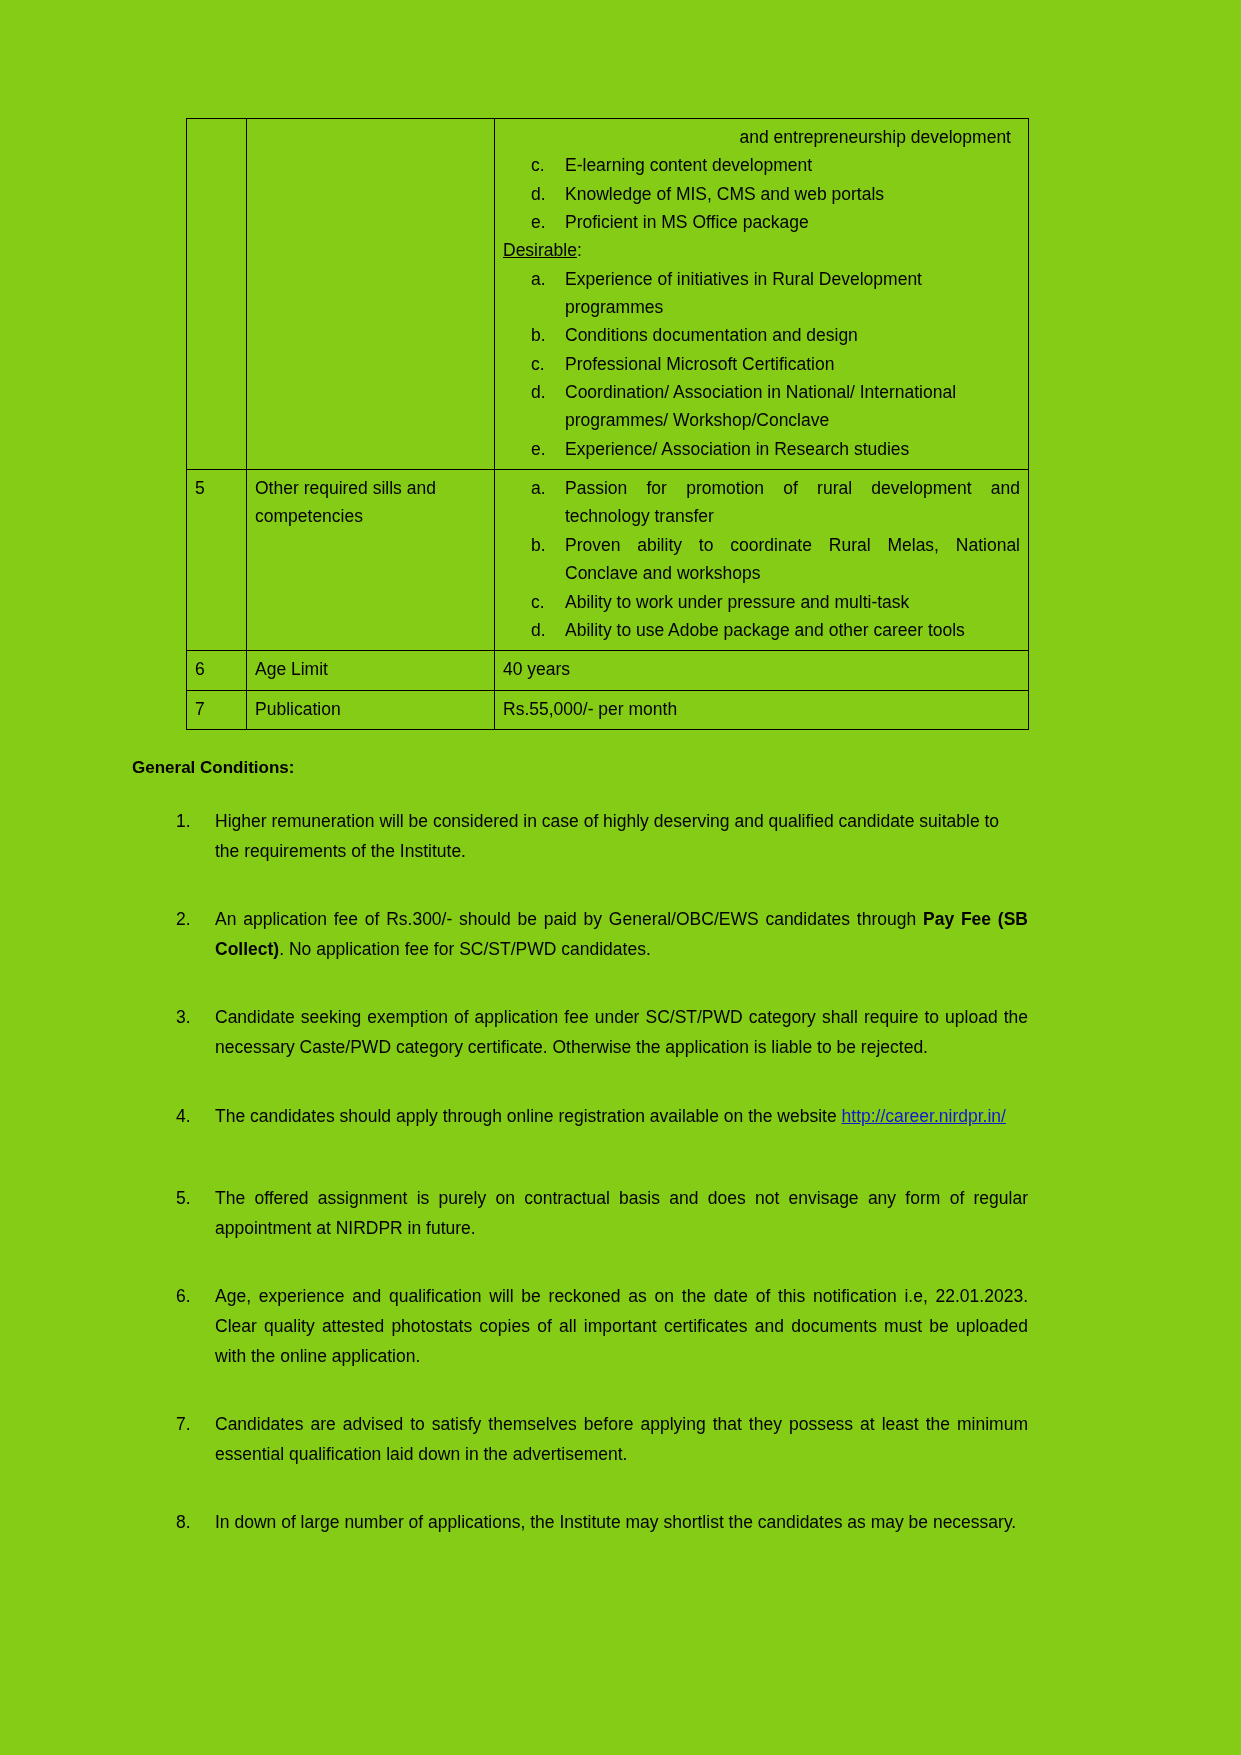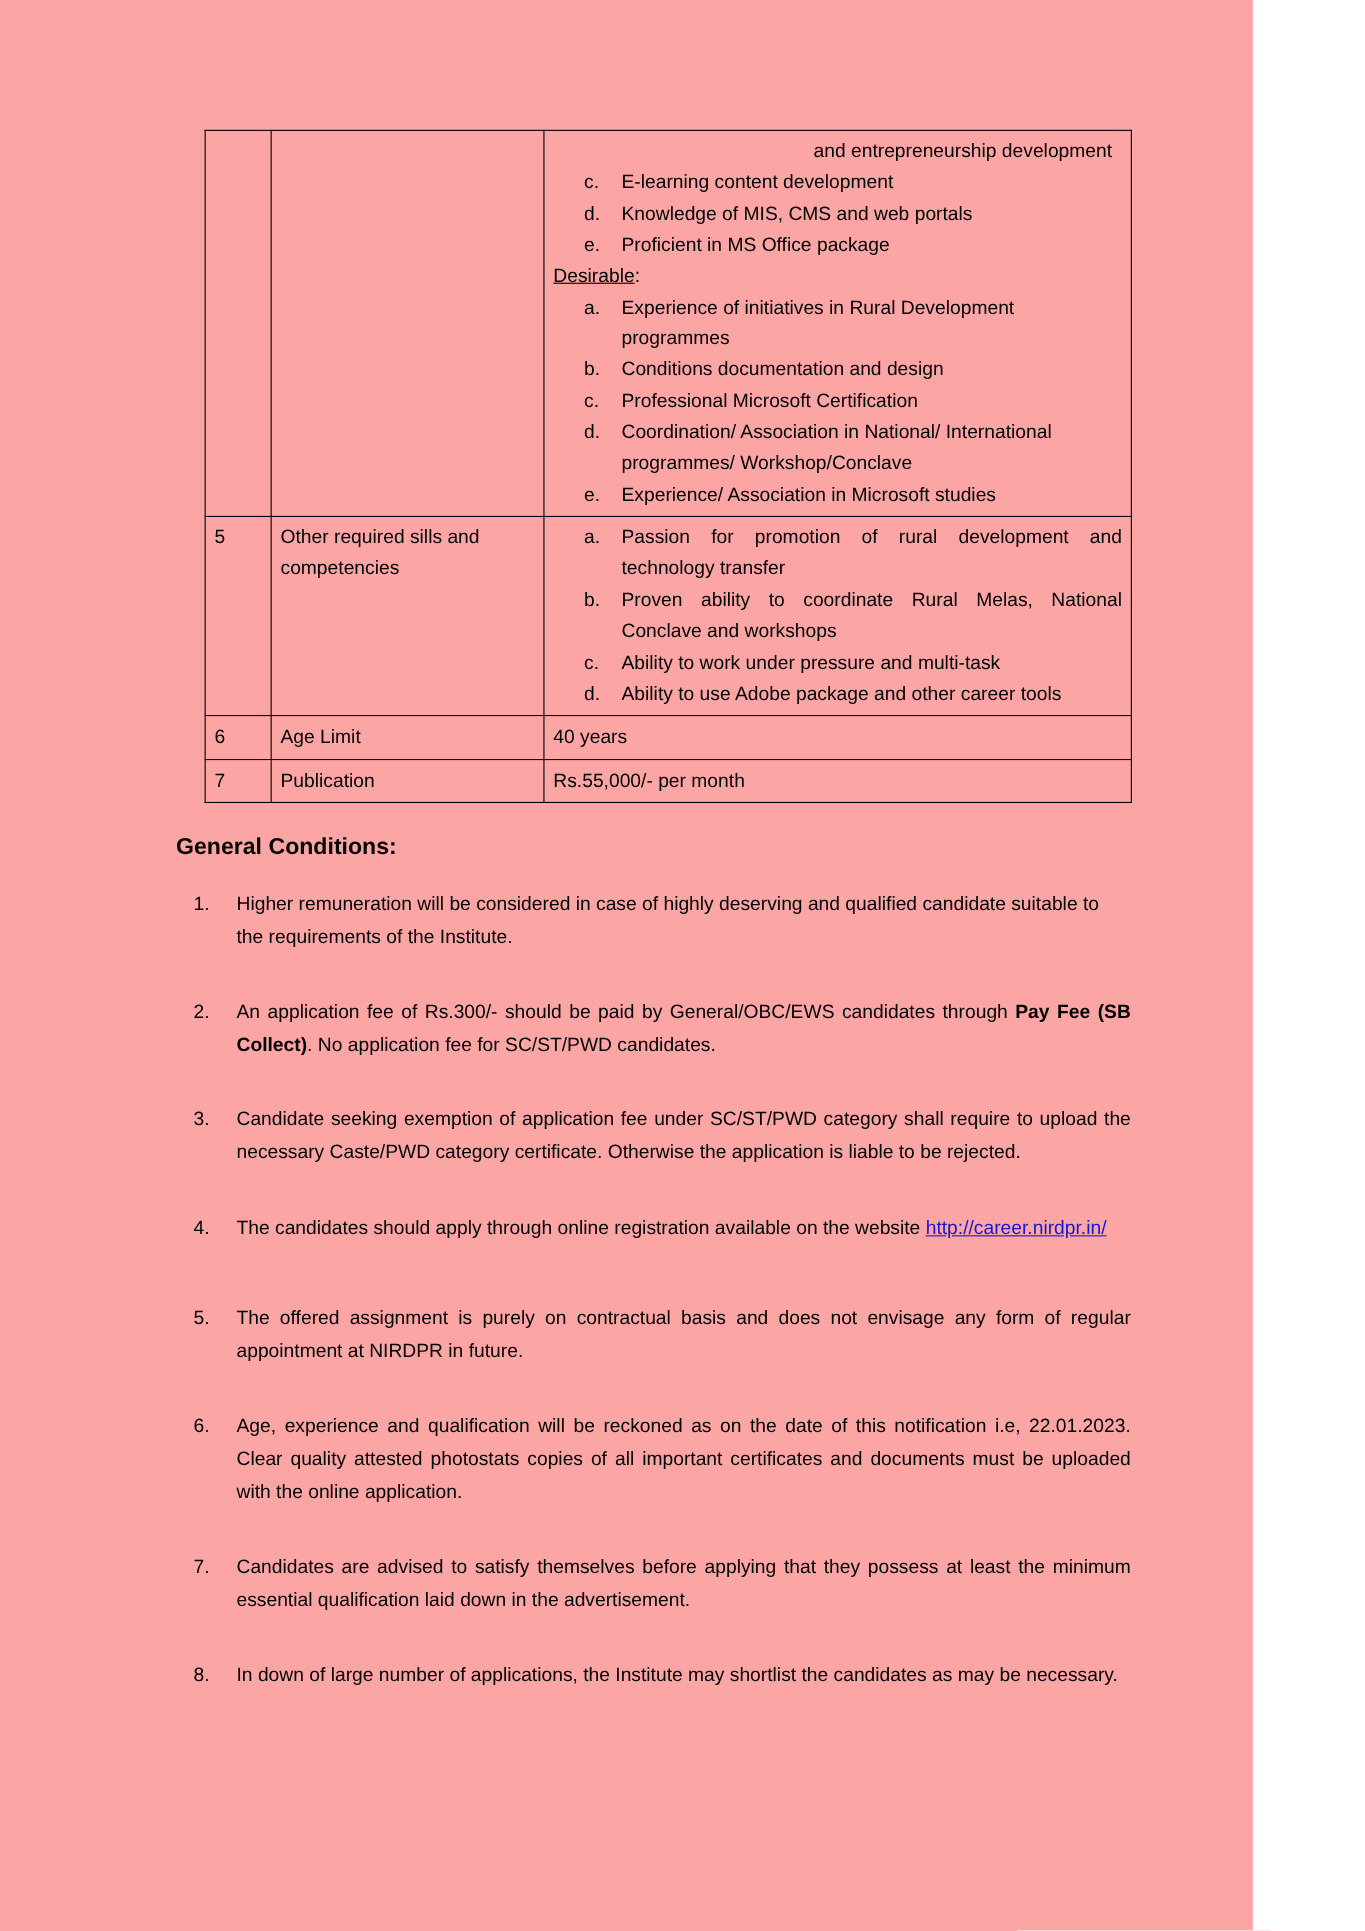"and entrepreneurship development" .page { background: #fca5a5 -> #84cc16; width: 1139px -> 1241px }
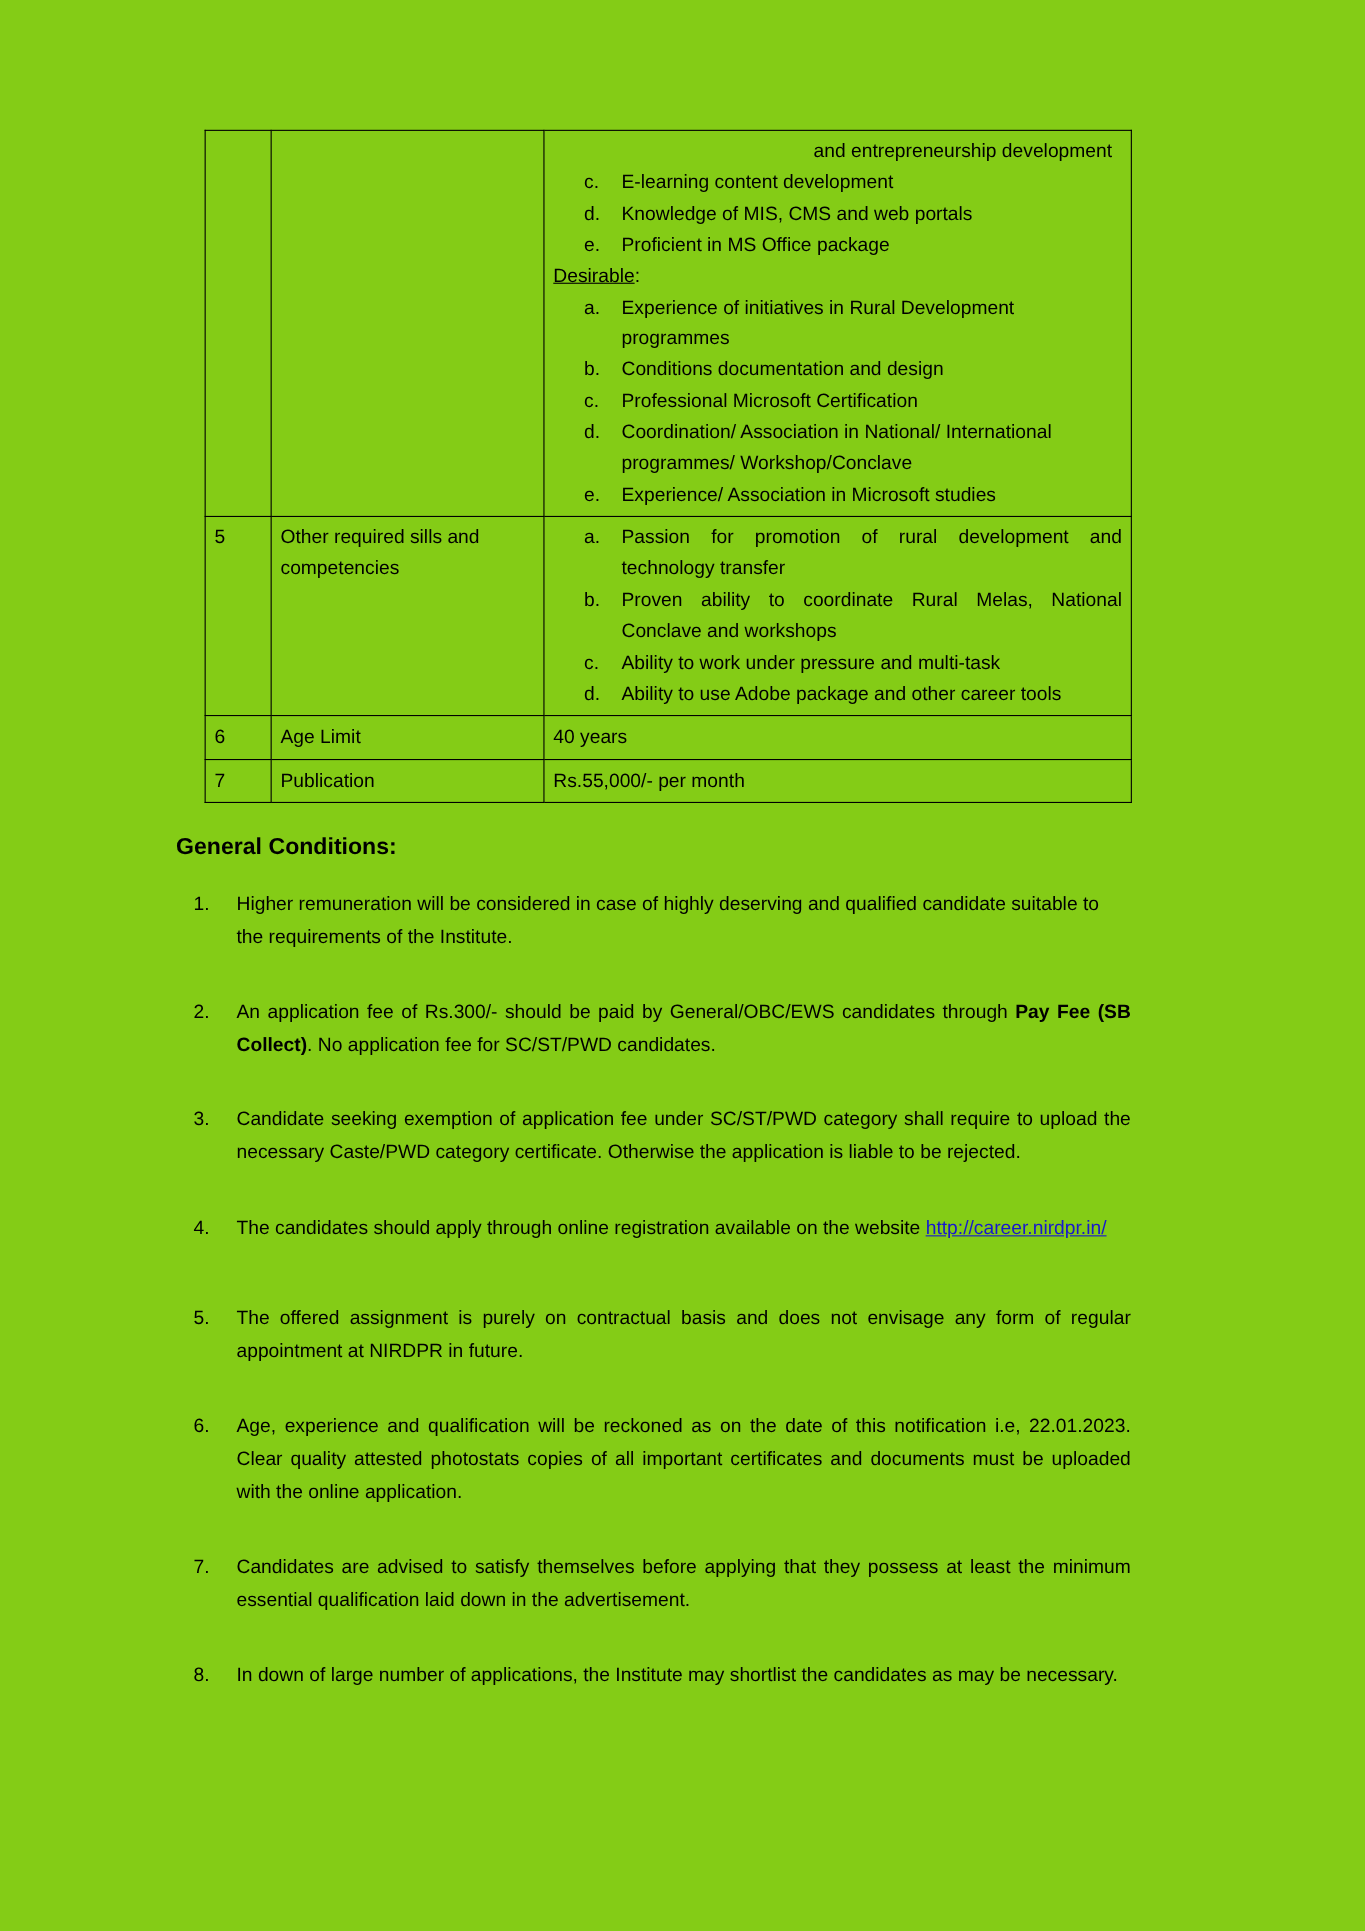"Experience/ Association in Microsoft" span.txt { text: Microsoft -> Research }
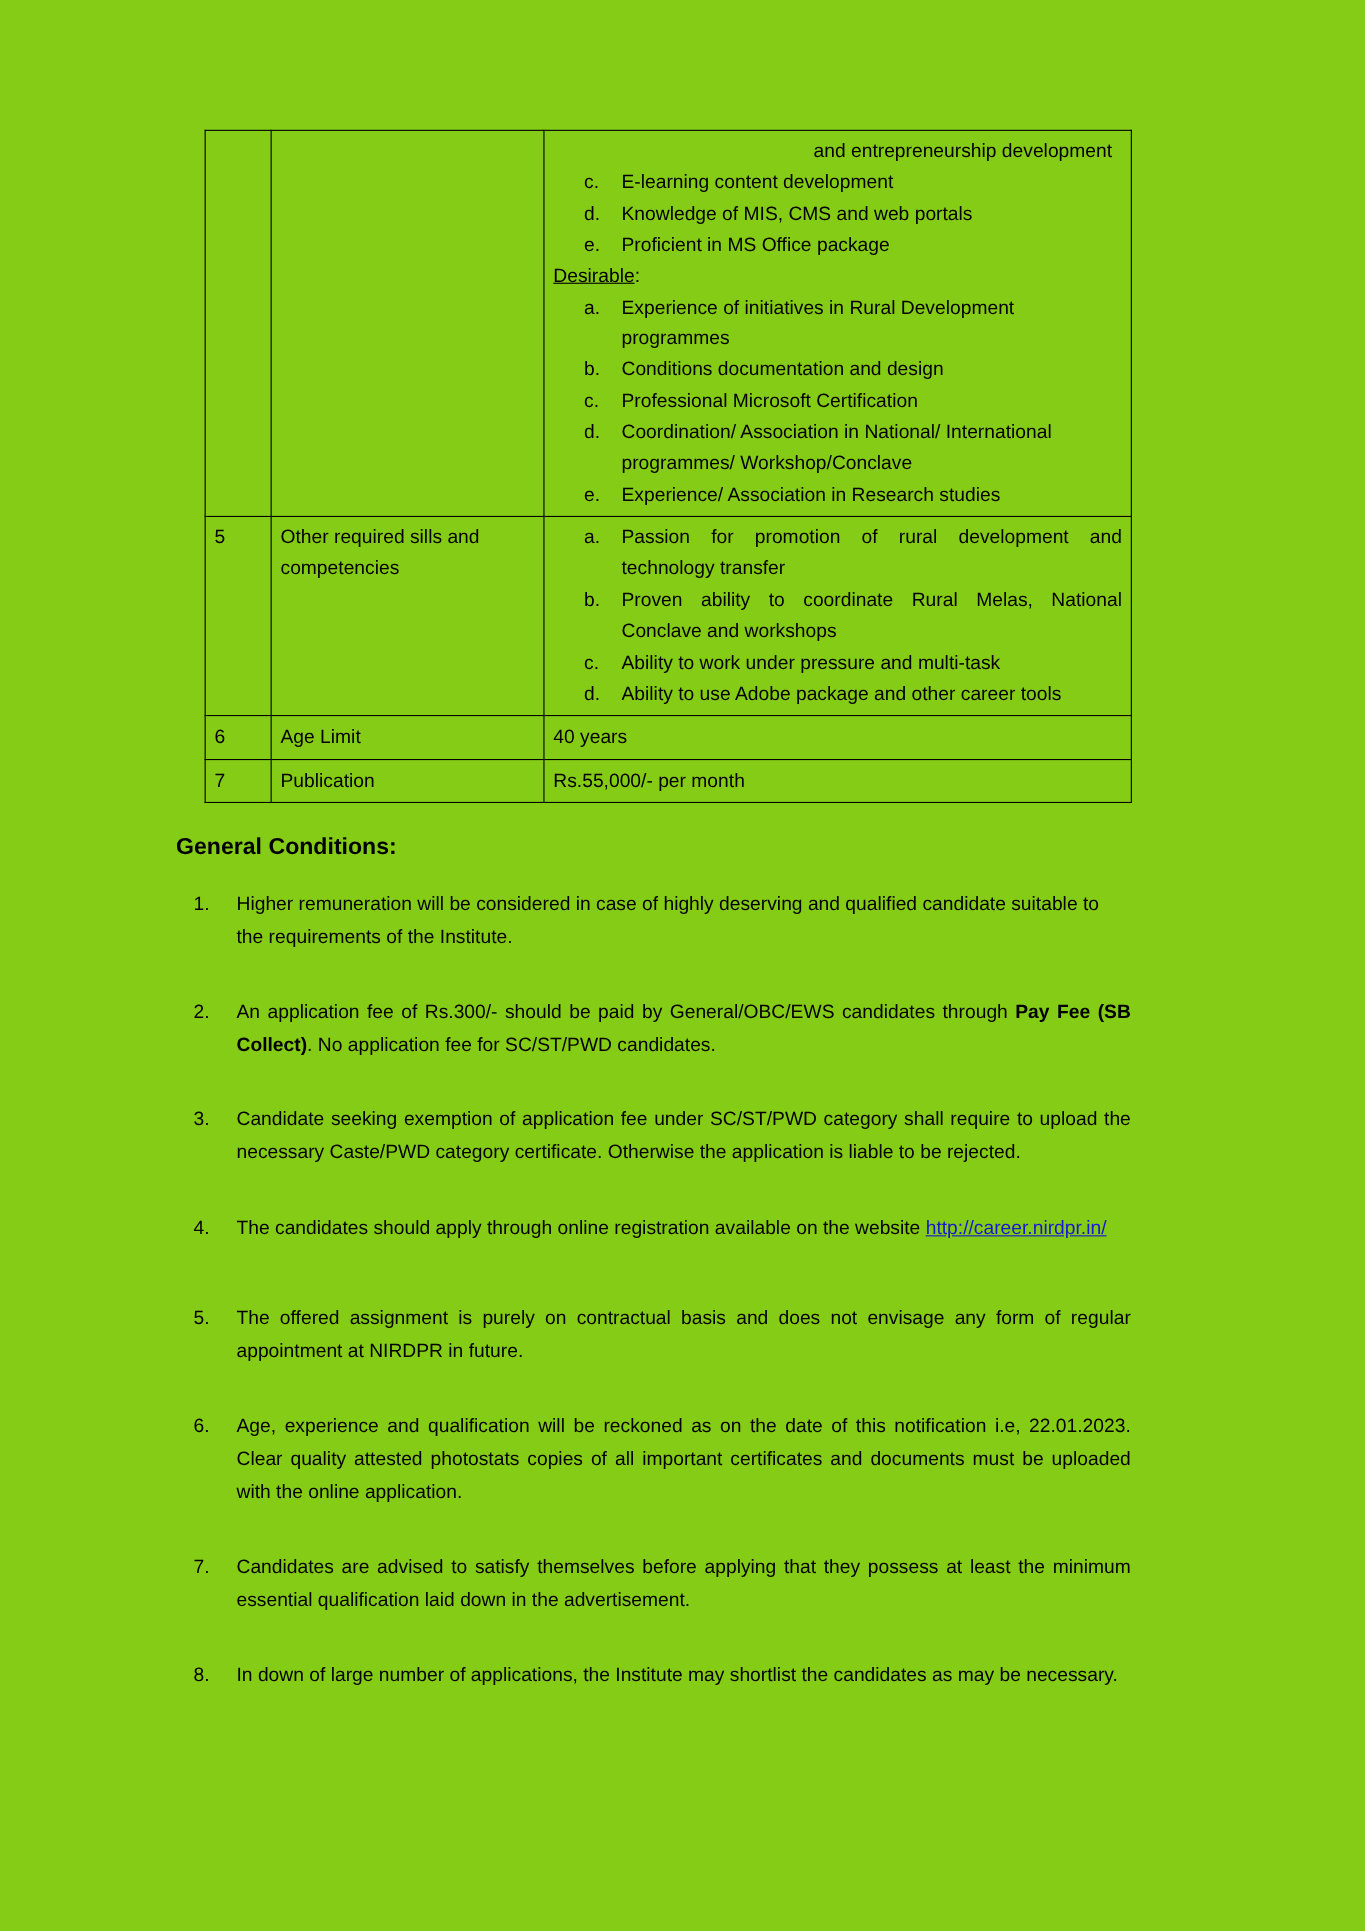"General Conditions:" .gc-title { font-size: 21px -> 17px; left: 160px -> 132px }
